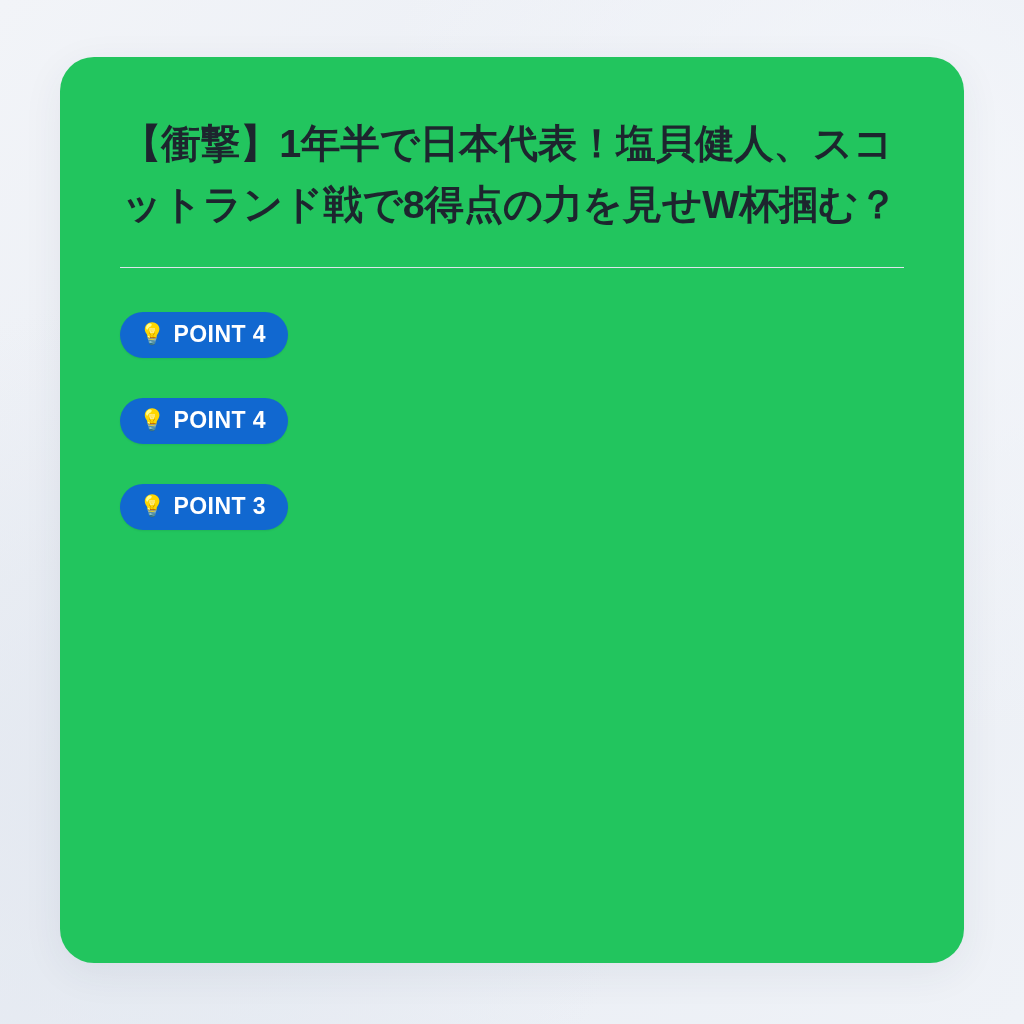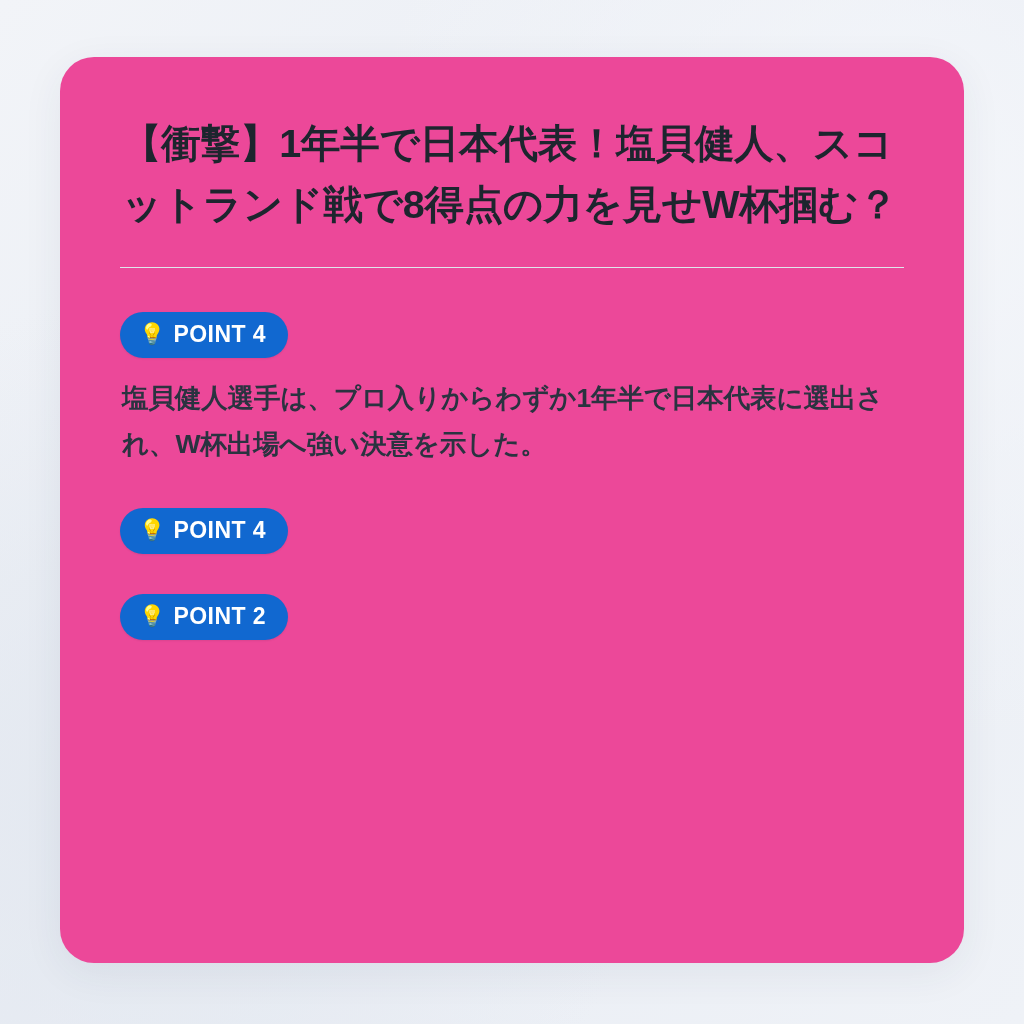"【衝撃】1年半で日本代表！塩貝健人、スコットランド戦で8得点の力を見せW杯掴む？" .card { background: #ec4899 -> #22c55e }
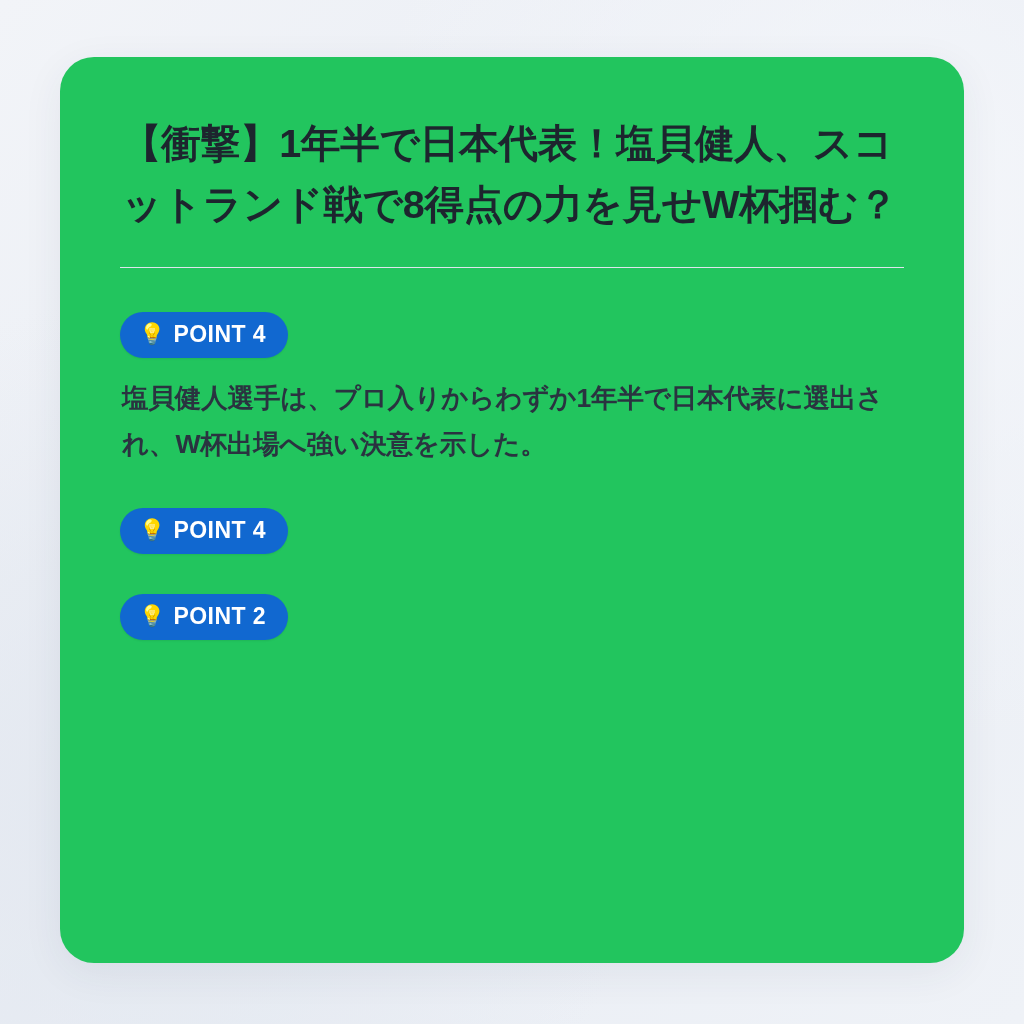"塩貝健人選手は、プロ入りからわずか1年半で日本代表に選出され、W杯出場へ強い決意" p.point-text { html: <p>塩貝健人選手は、プロ入りからわずか1年半で日本代表に選出され、W杯出場へ強い決意を示した。</p> -> none }
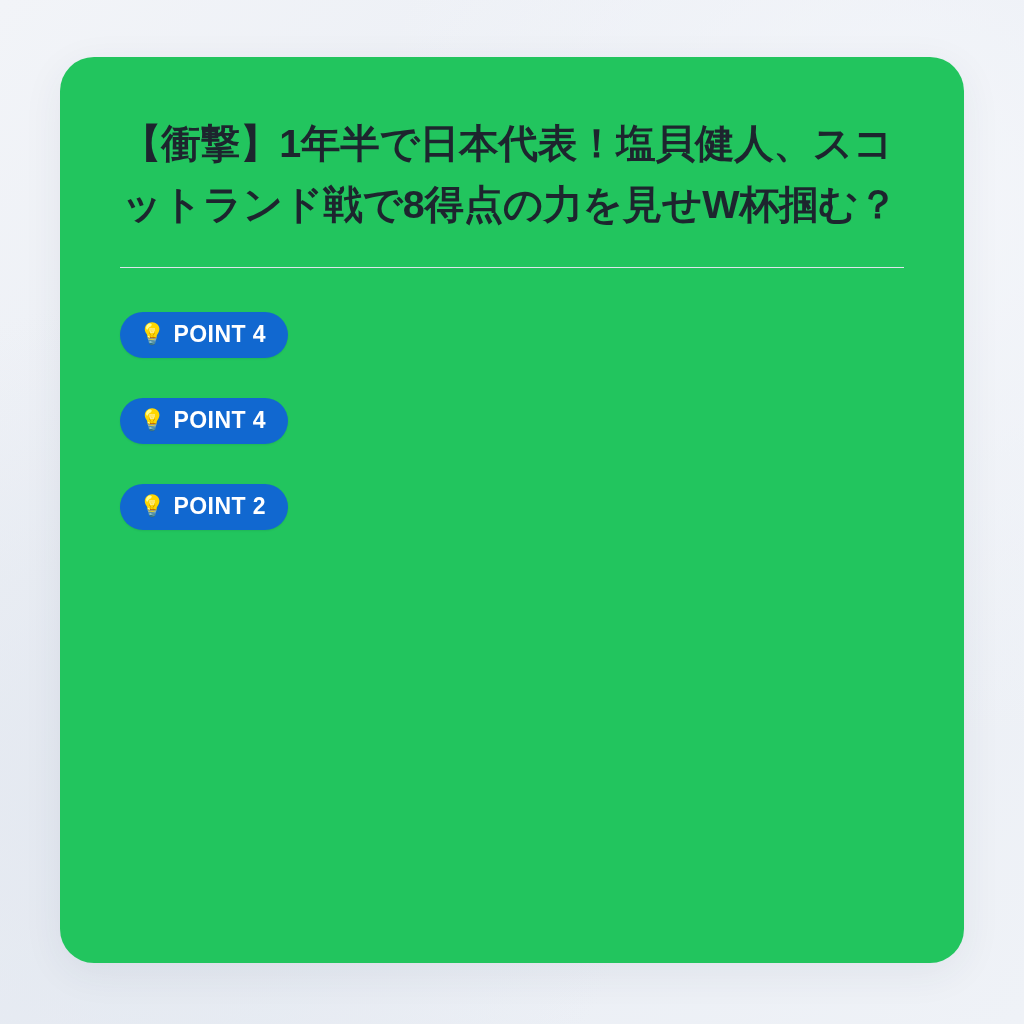"POINT 2" span { text: 2 -> 3 }
